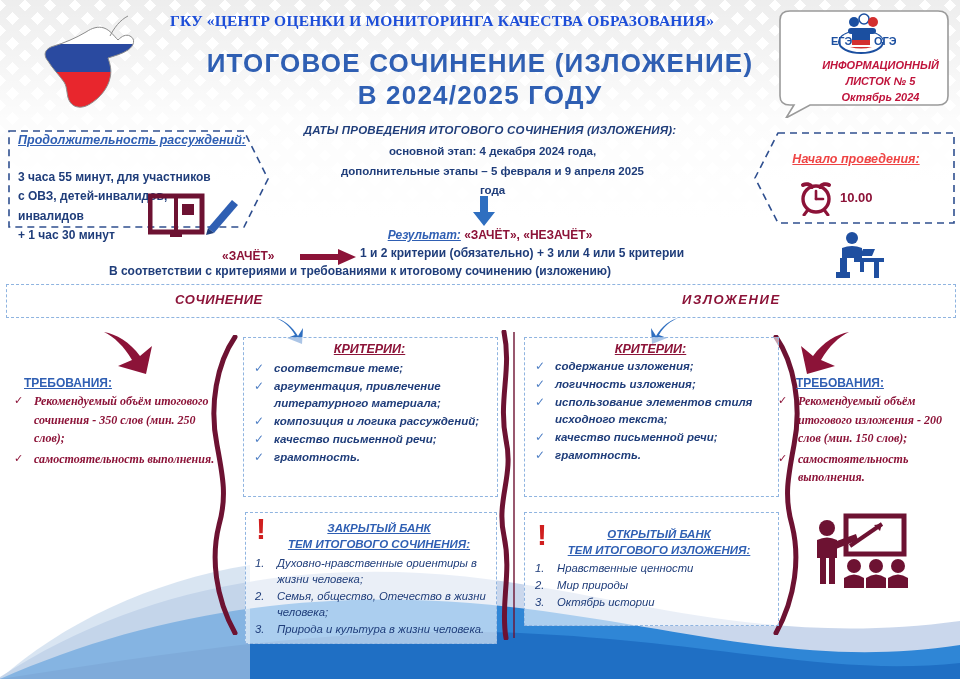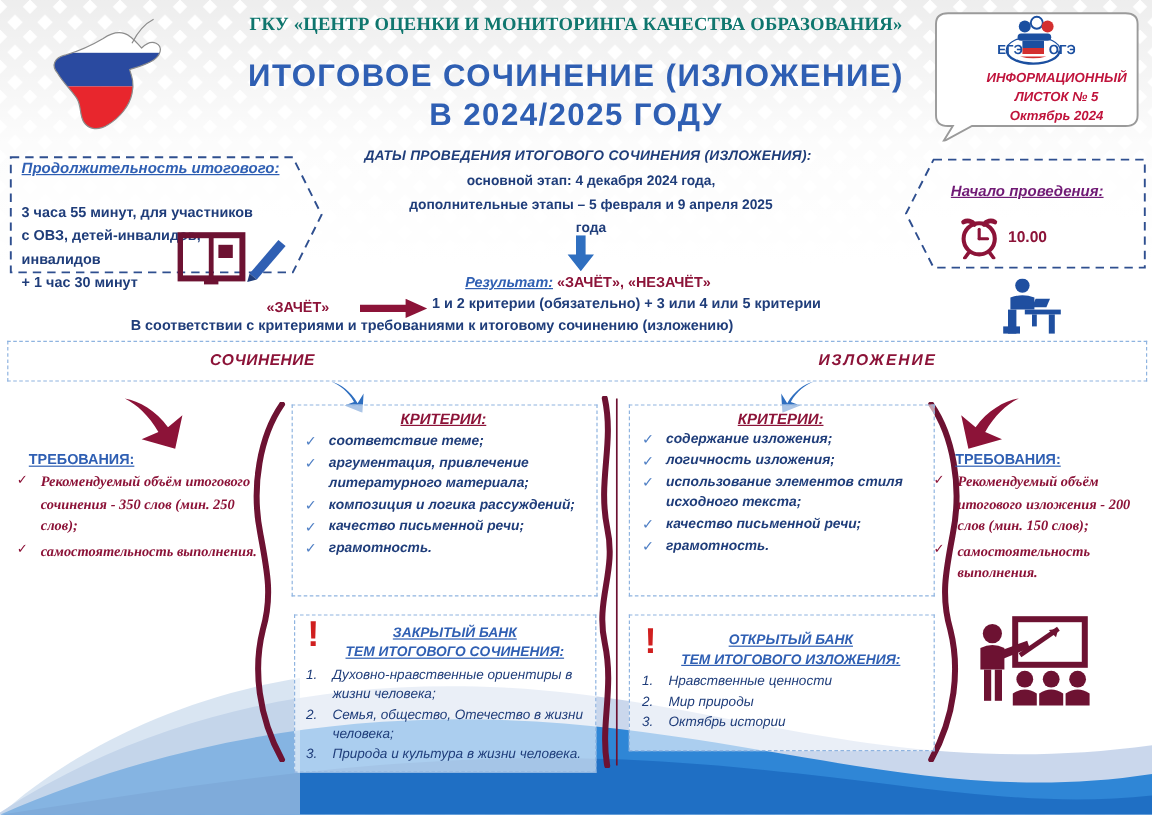"ГКУ «ЦЕНТР ОЦЕНКИ И МОНИТОРИНГА" .org-title { color: #0f766e -> #1d4ed8; text-align: center -> none }
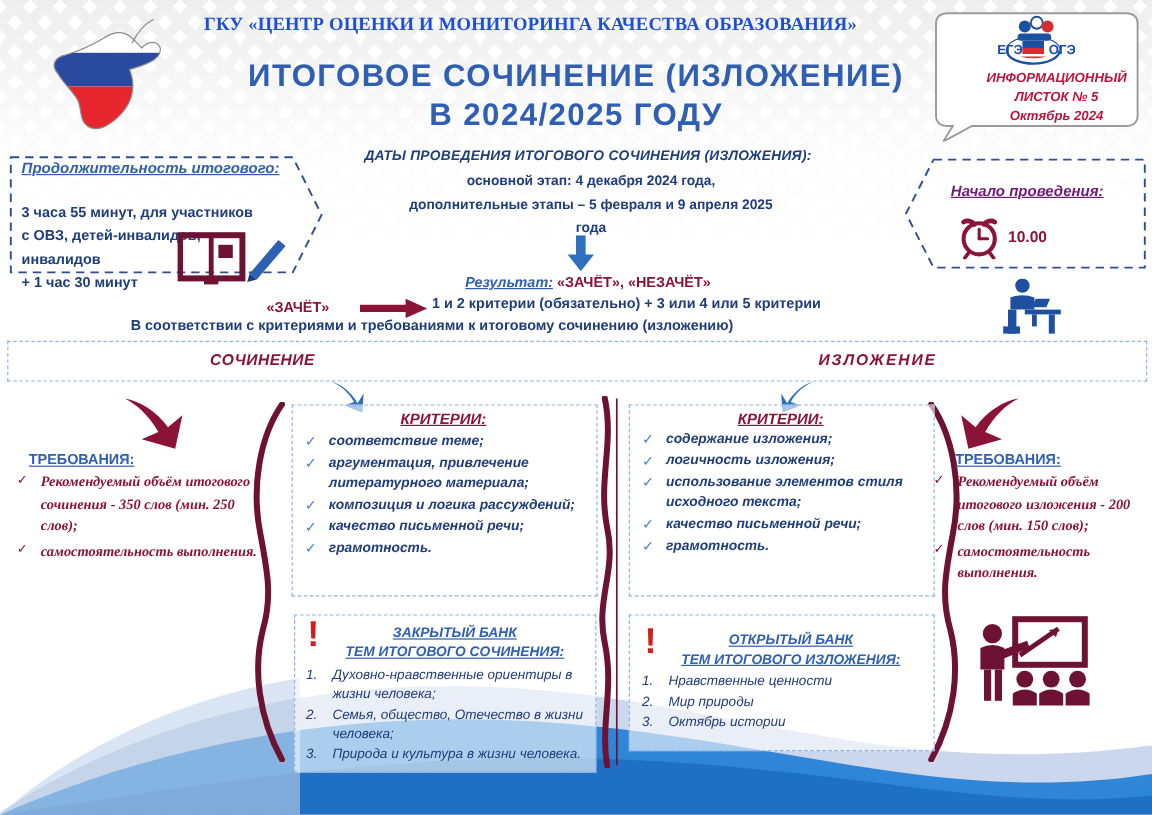"Продолжительность итогового:" div.dur-title { text: итогового -> рассуждений }
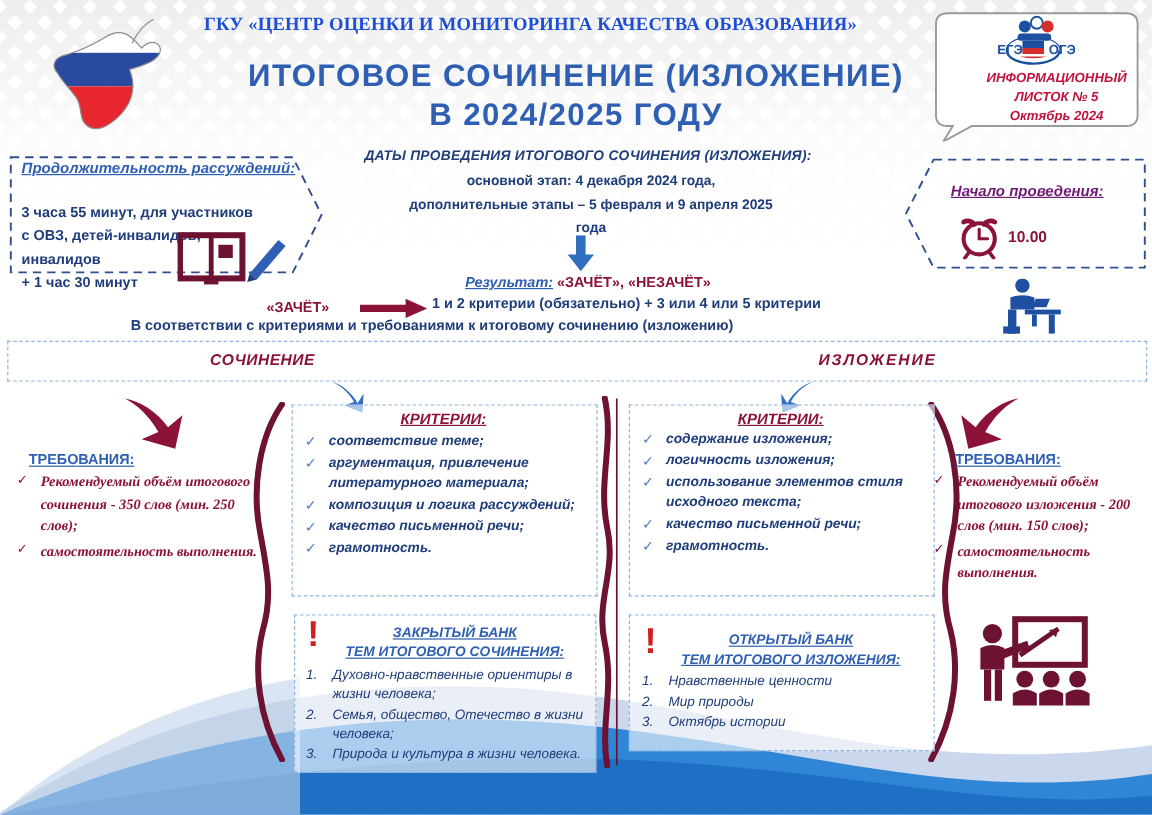"Начало проведения:" .start-title { color: #701a75 -> #ef4444 }
